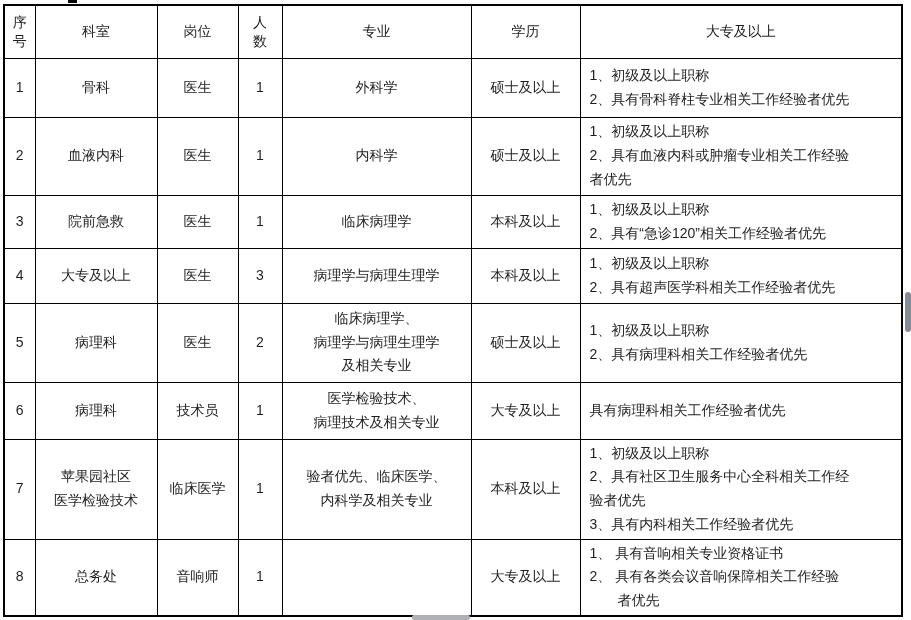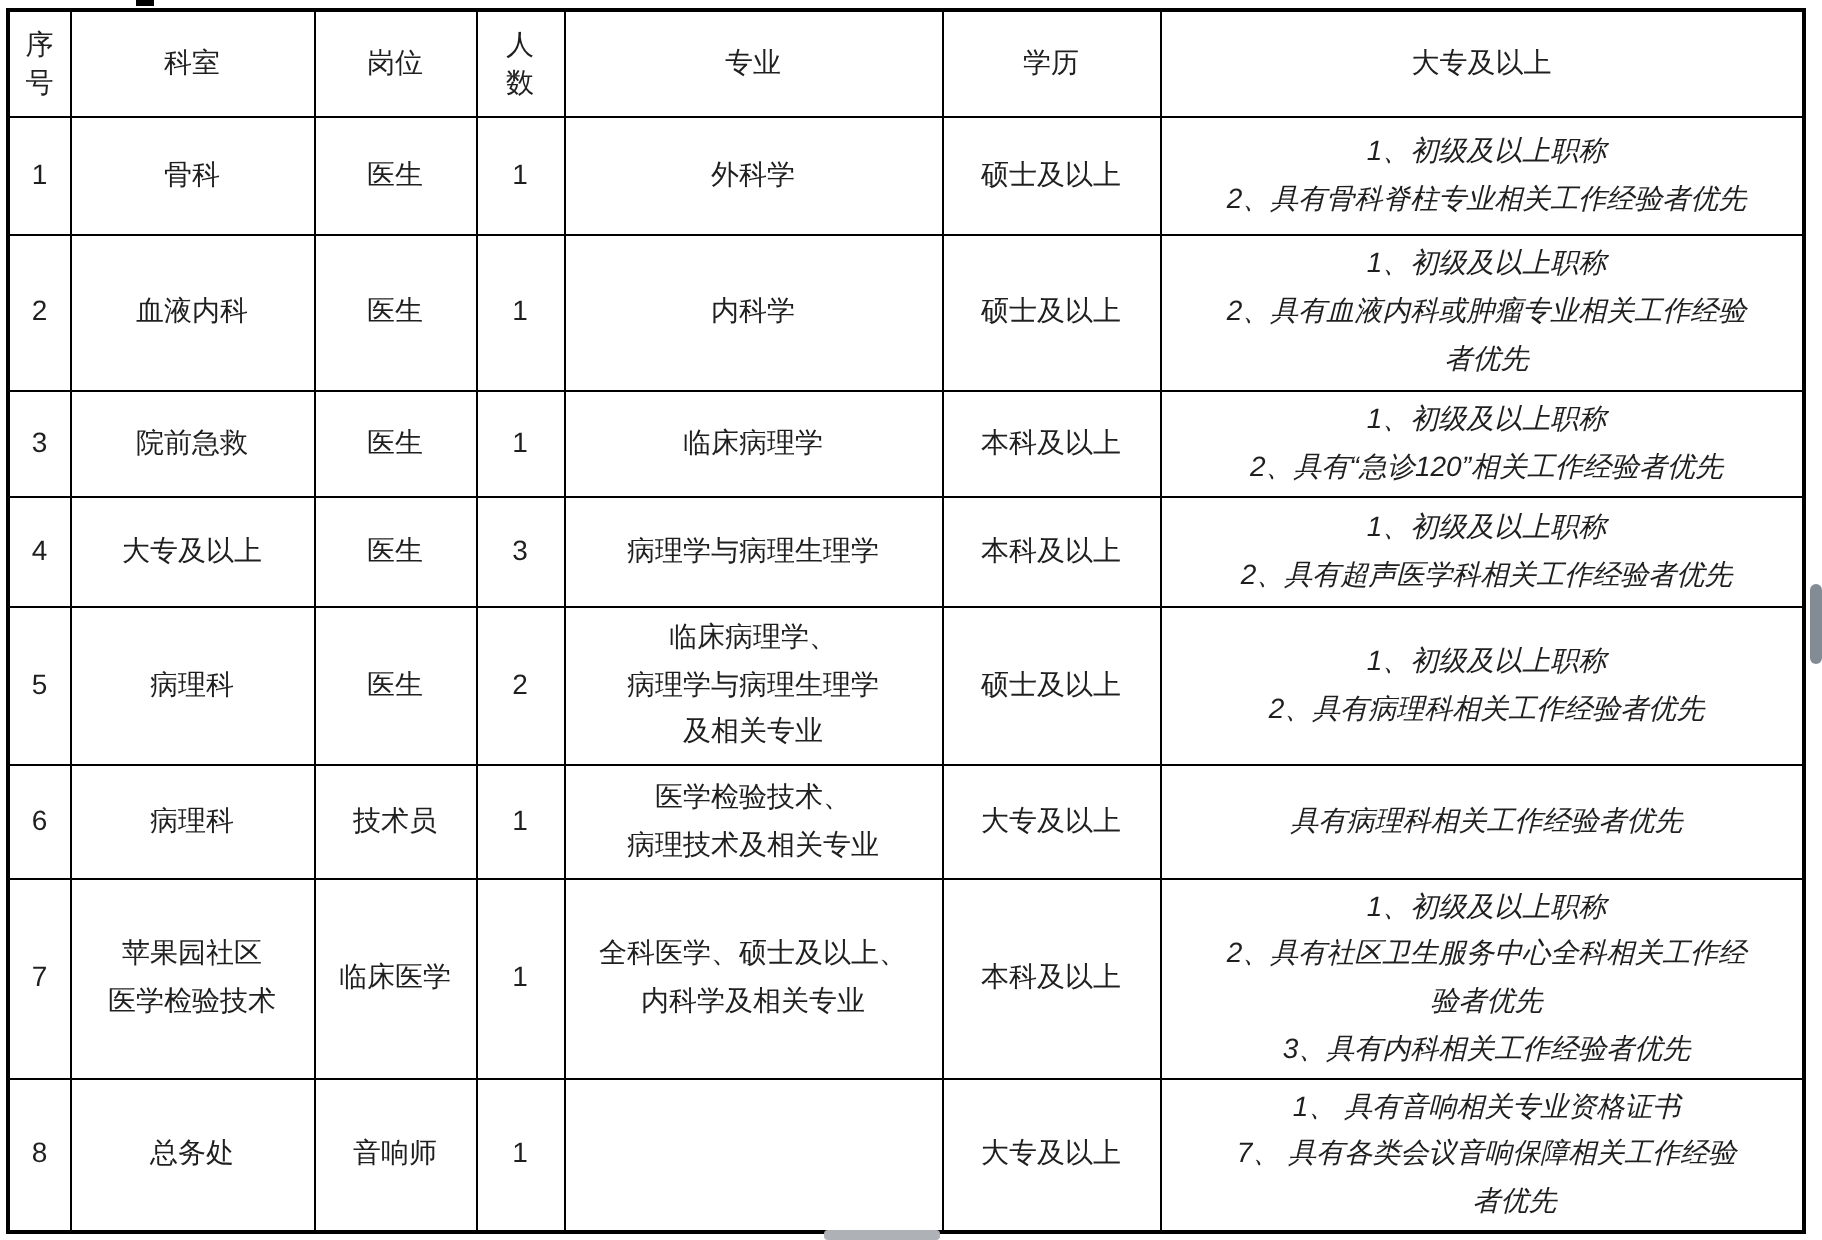"1、初级及以上职称" .req { font-style: italic -> none; text-align: center -> left }
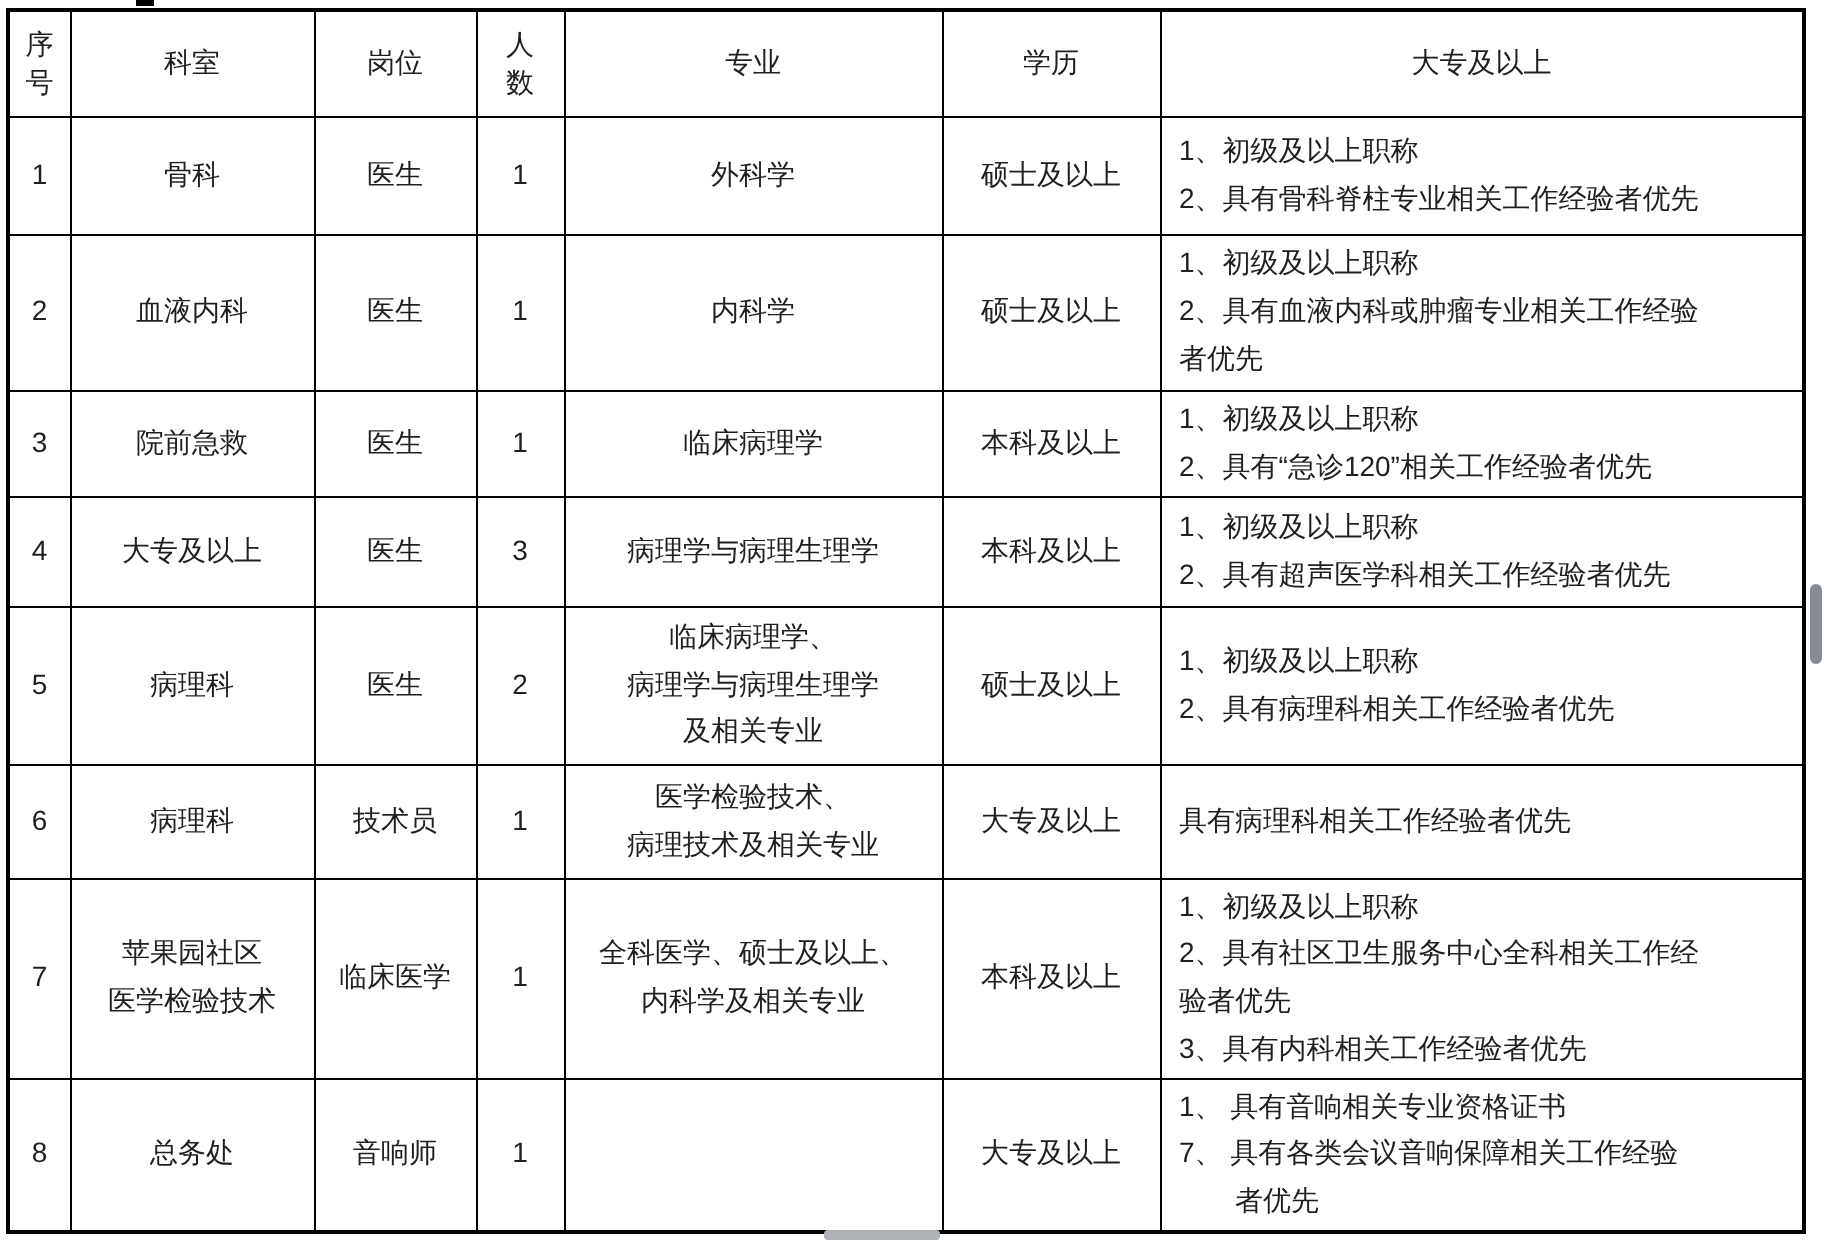"全科医学、硕士及以上、" div.cellc { text: 全科医学、硕士及以上 -> 验者优先、临床医学 }
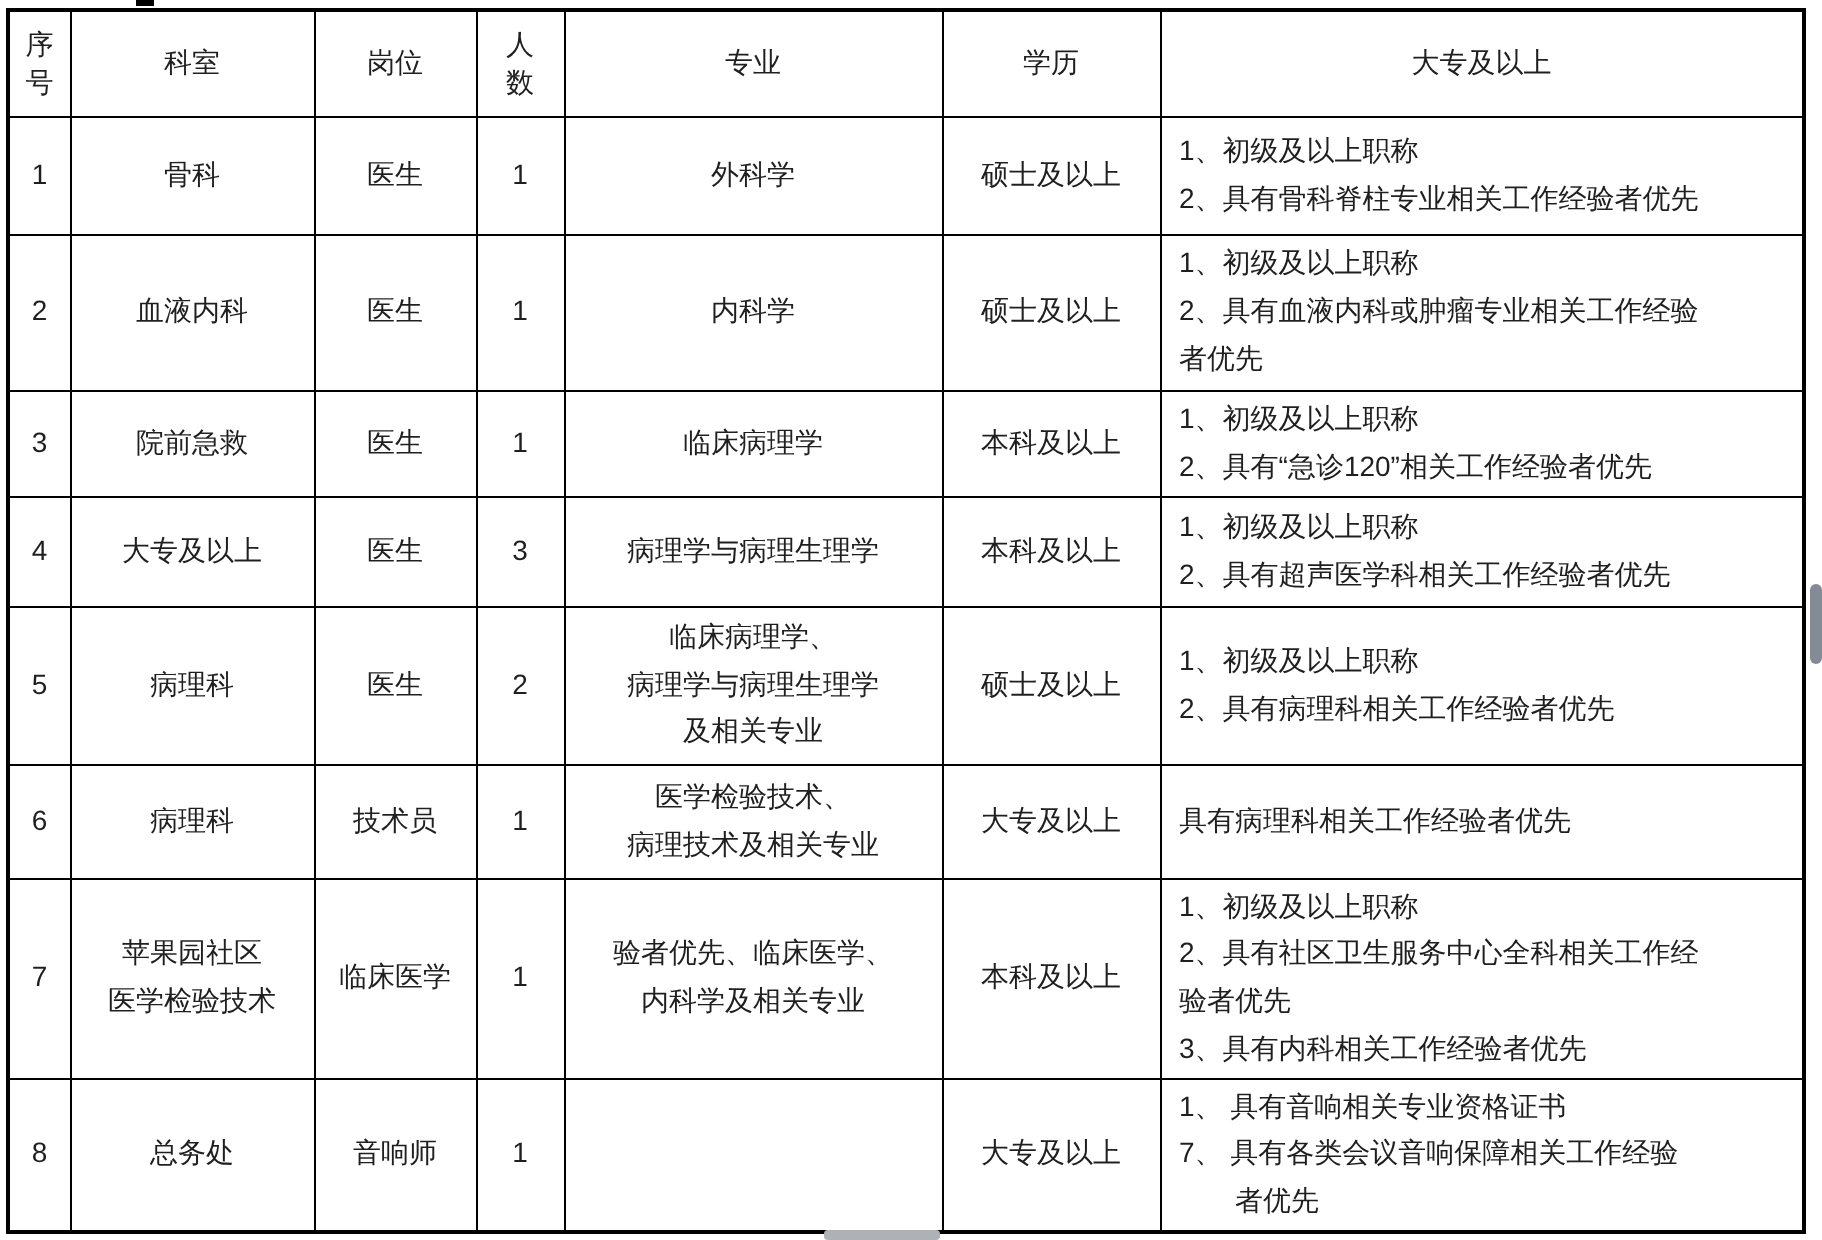"1、 具有音响相关专业资格证书" div.req { text: 7 -> 2 }
